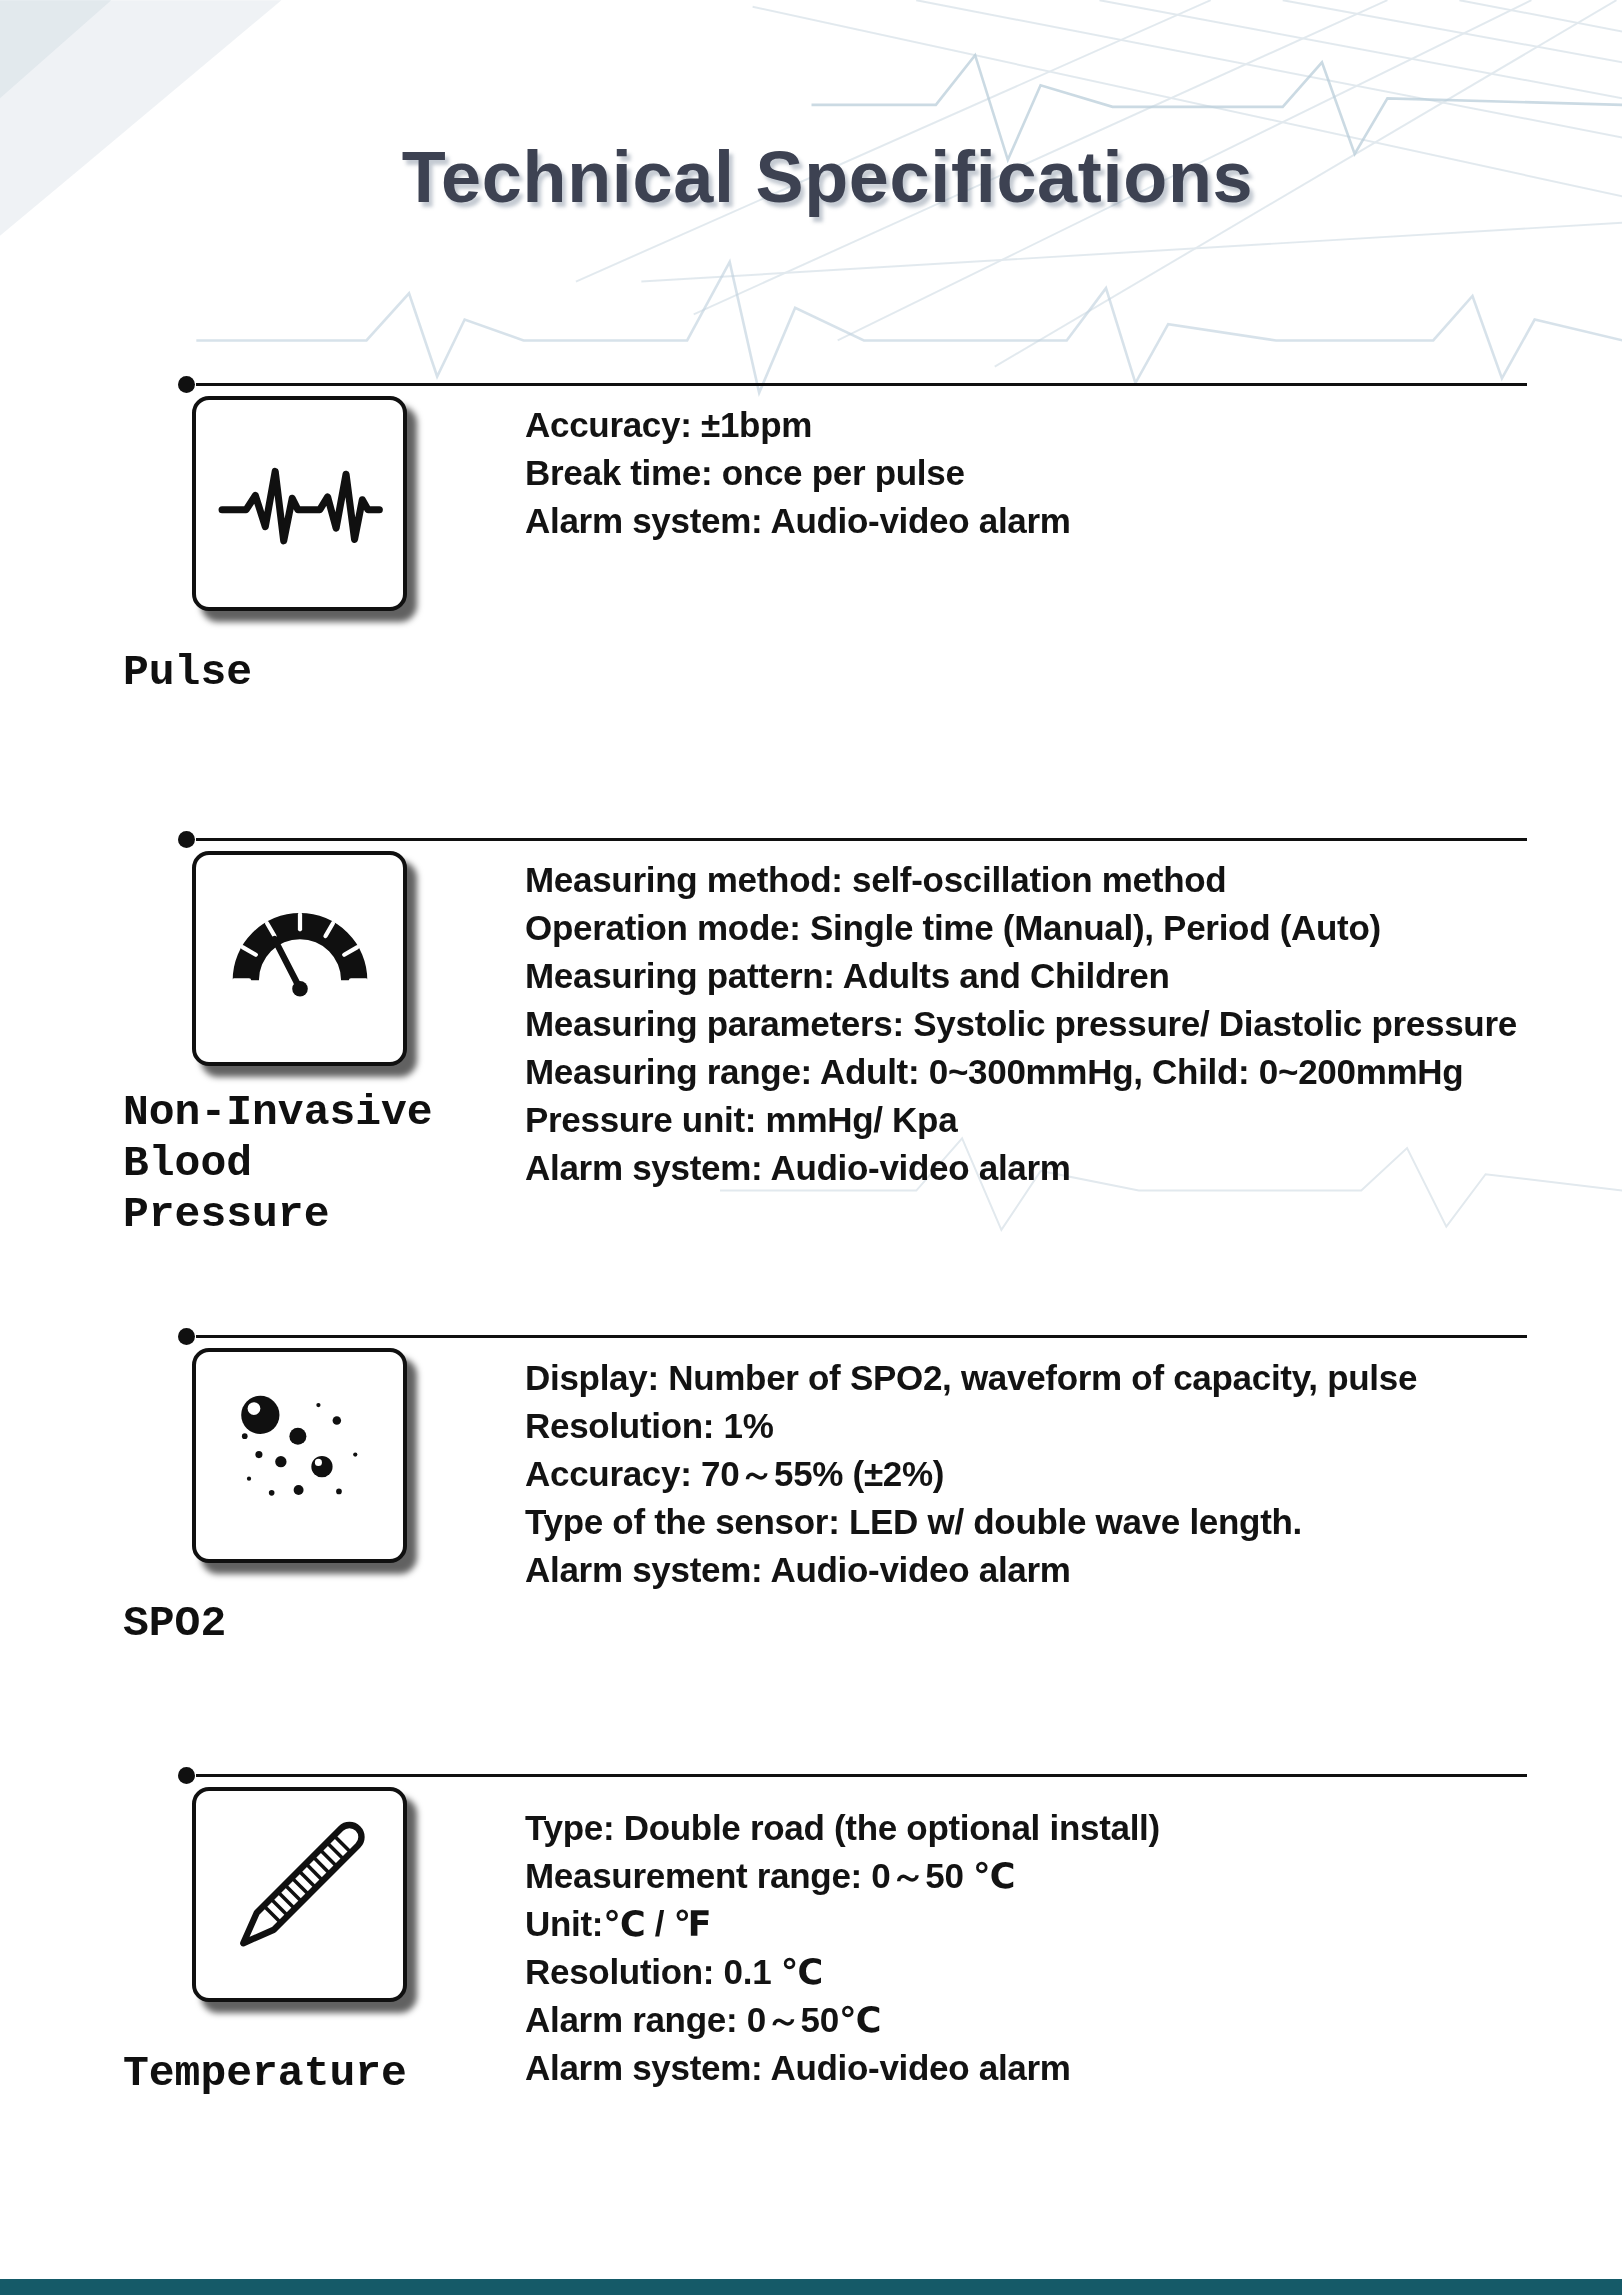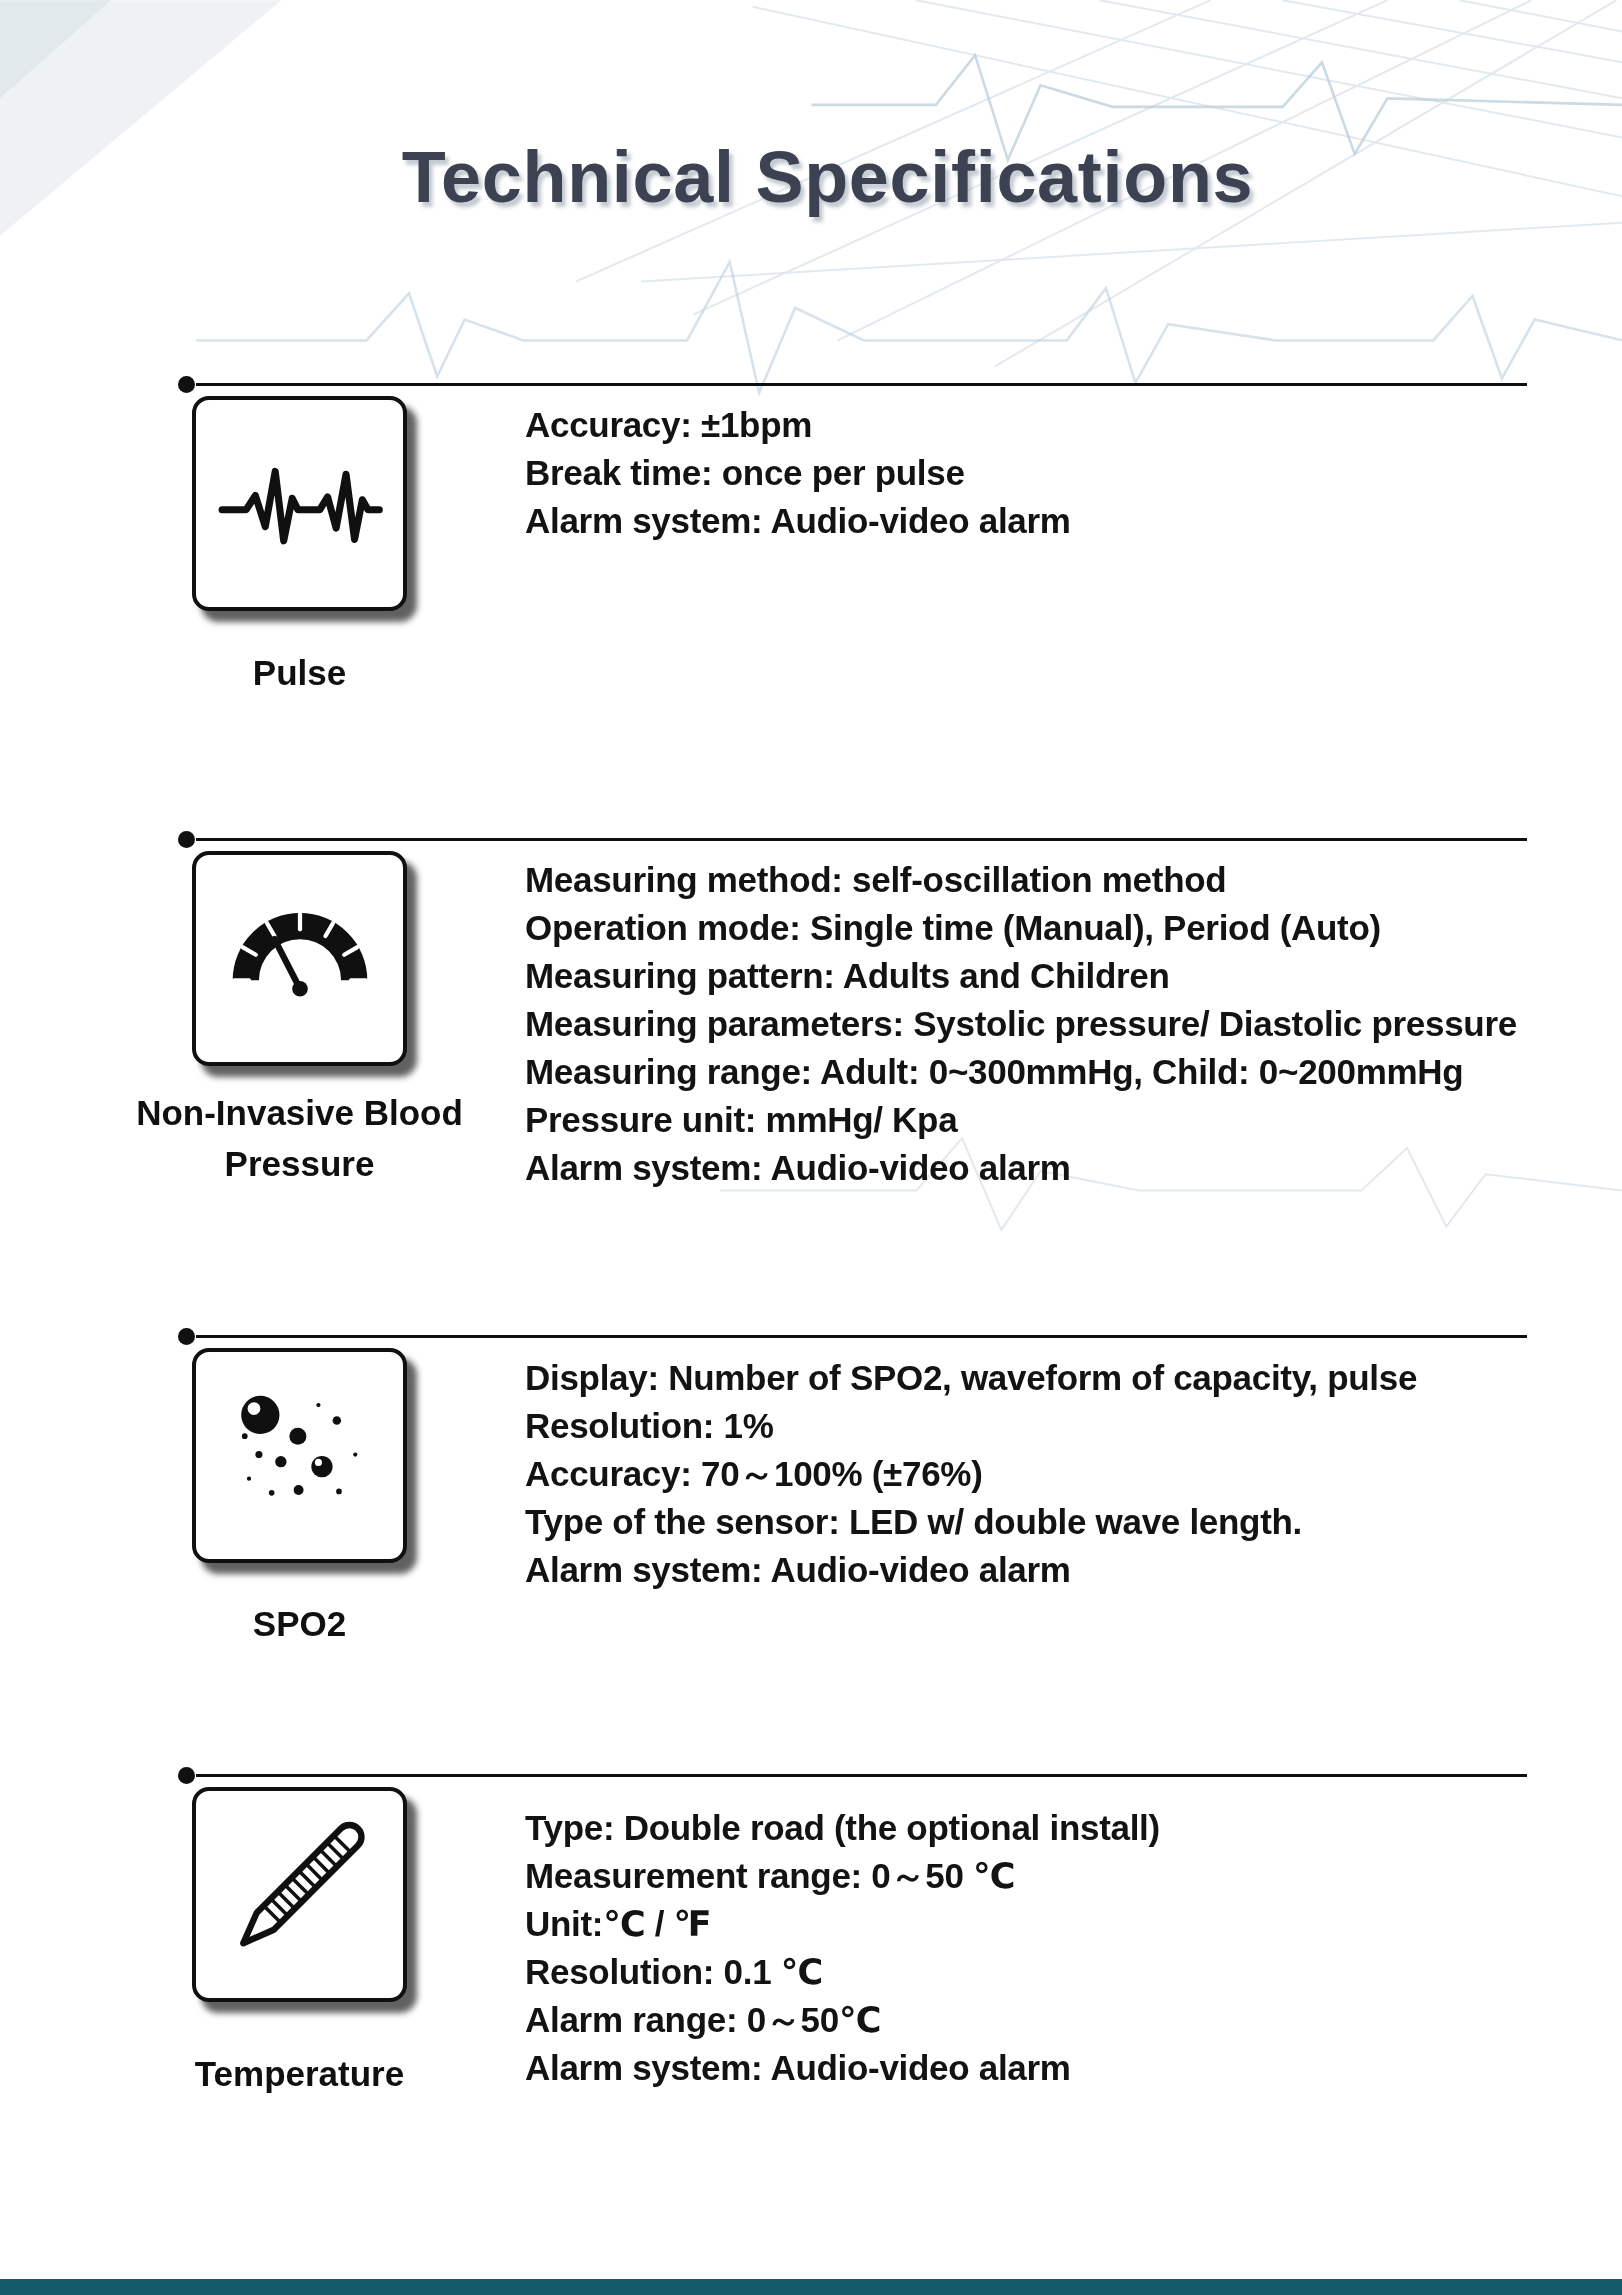"Pulse" .icon-label { font-family: none -> Liberation Mono, monospace; font-size: 35px -> 43px; text-align: center -> none }
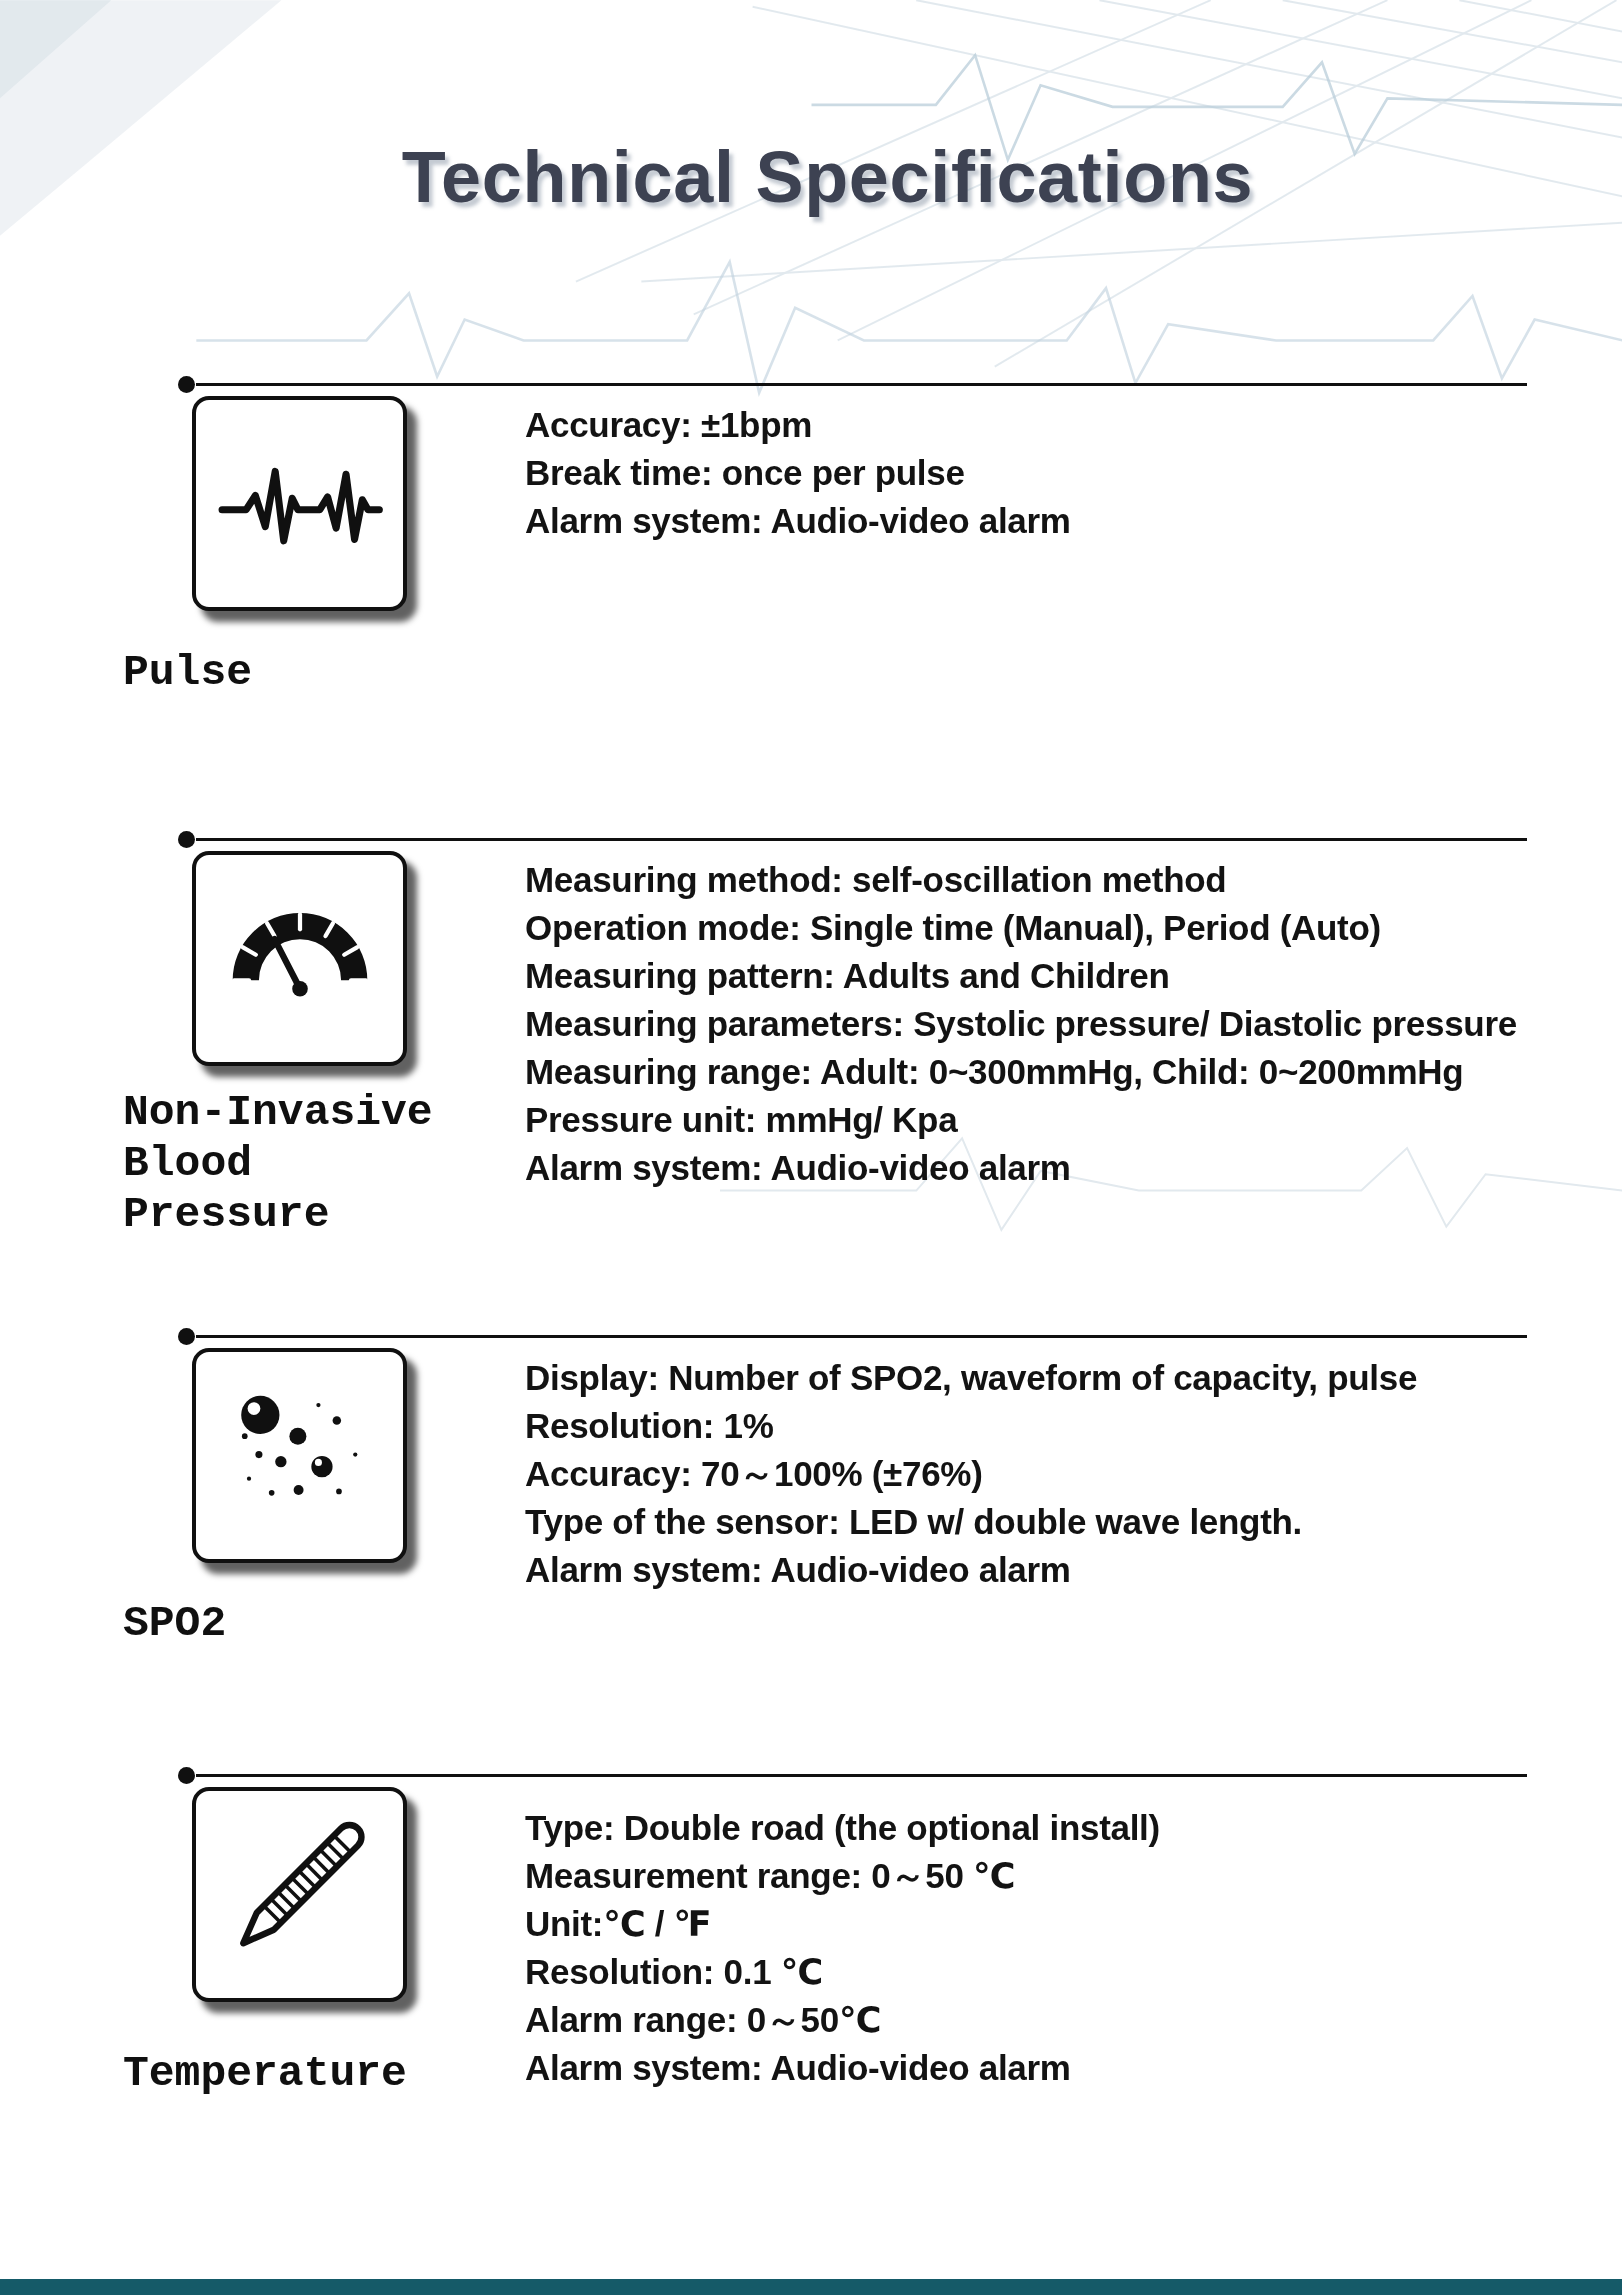"Accuracy: 70～100% (±76%)" div.spec-line { text: 100% (±76% -> 55% (±2% }
